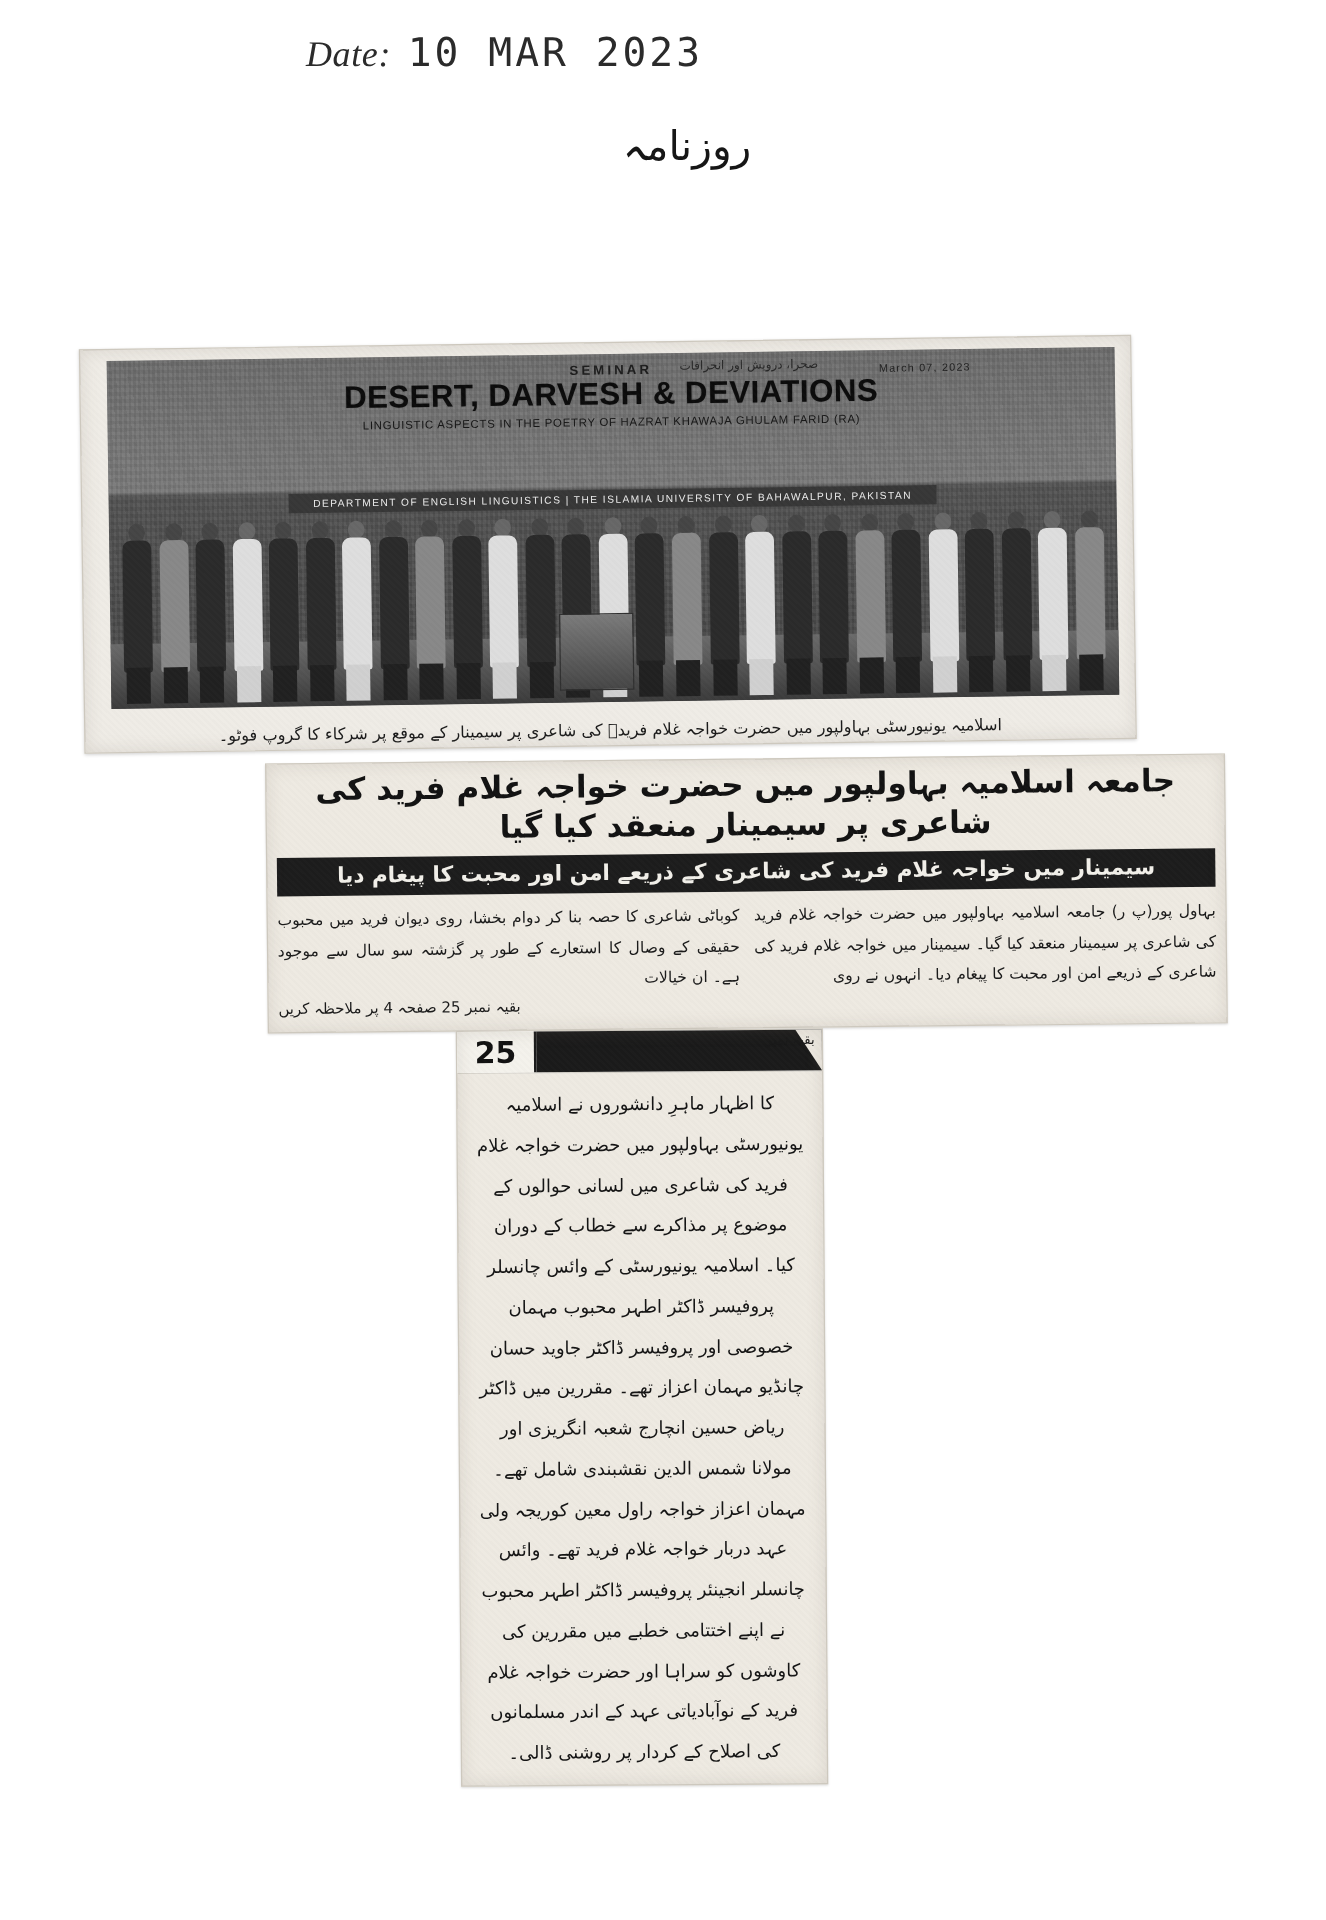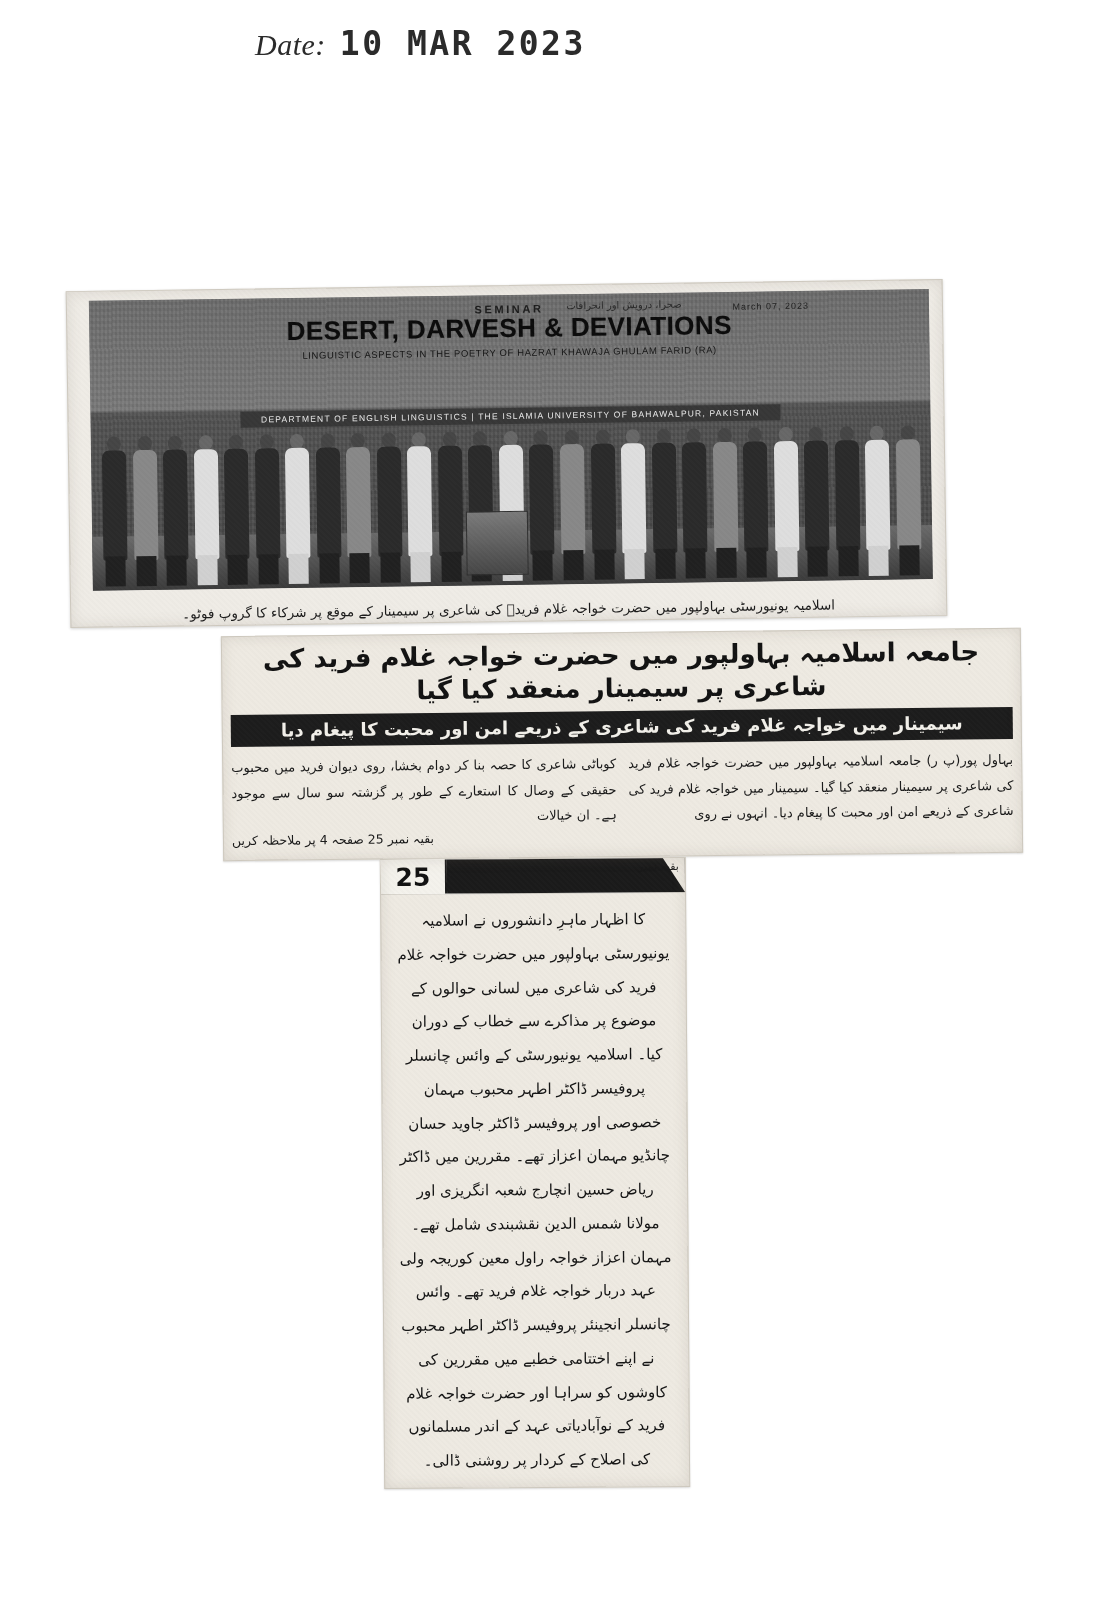"10 MAR 2023" .date-stamp .value { font-weight: bold -> normal }
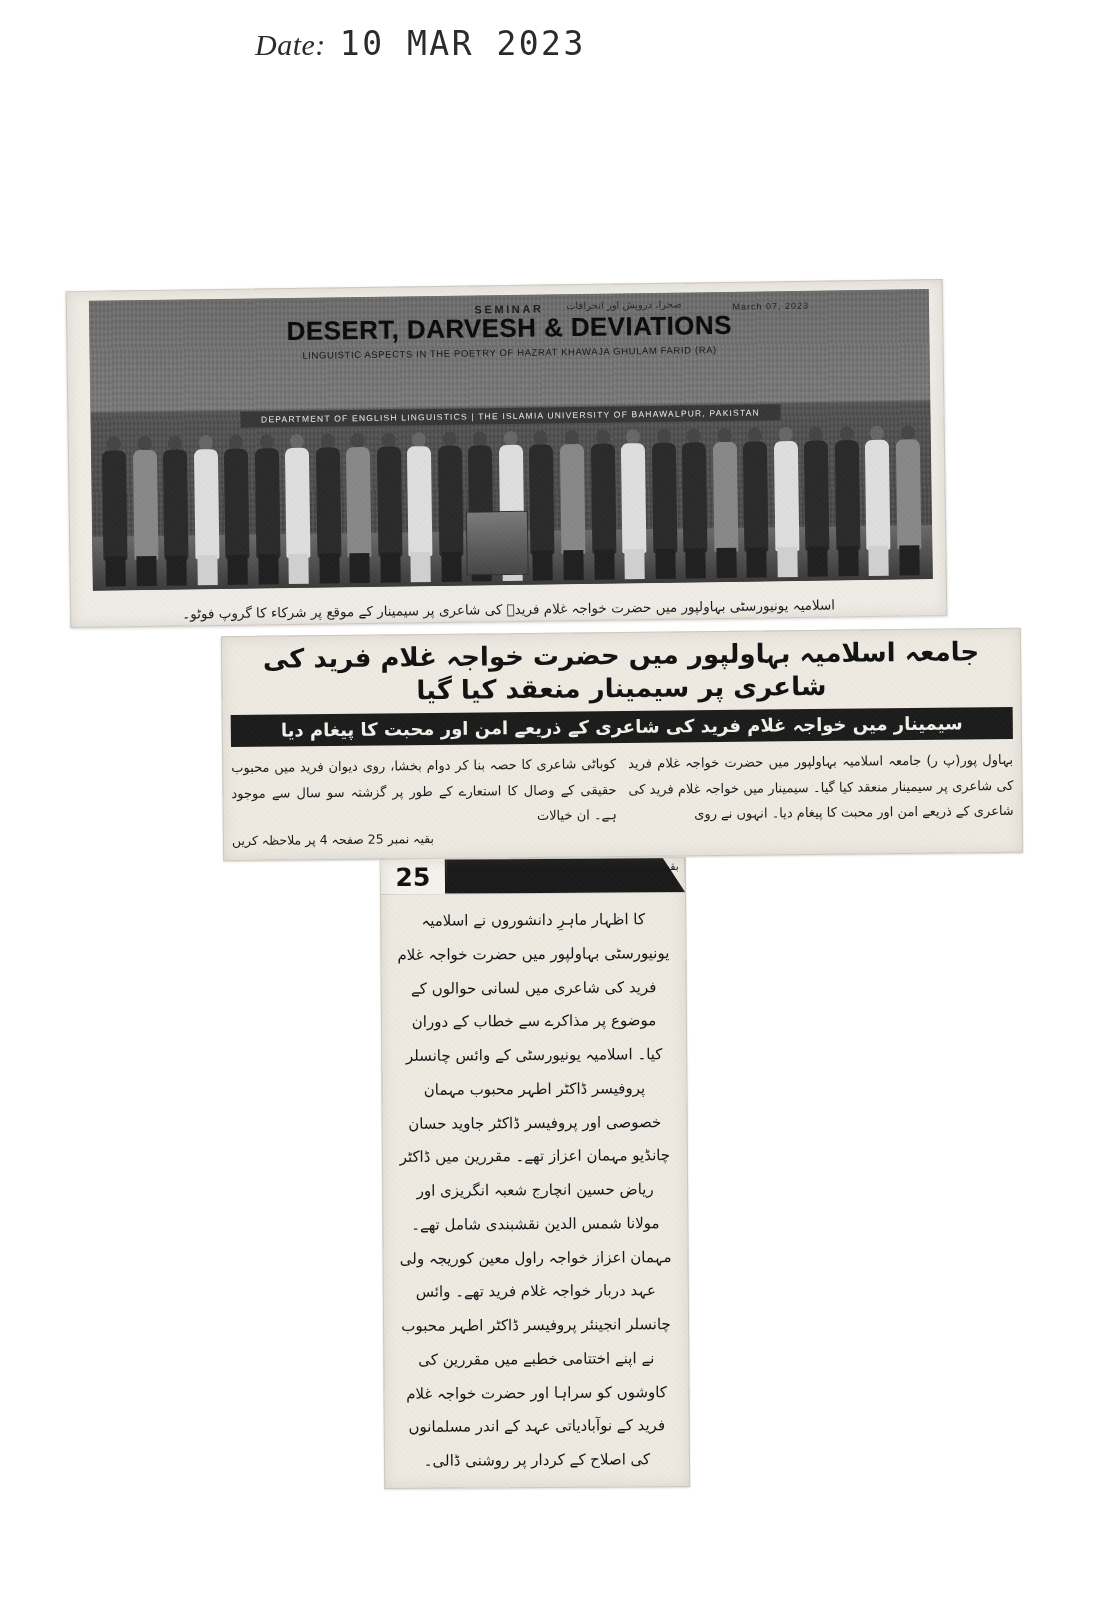"روزنامہ" div.small-name { html: none -> <div>روزنامہ</div> }
